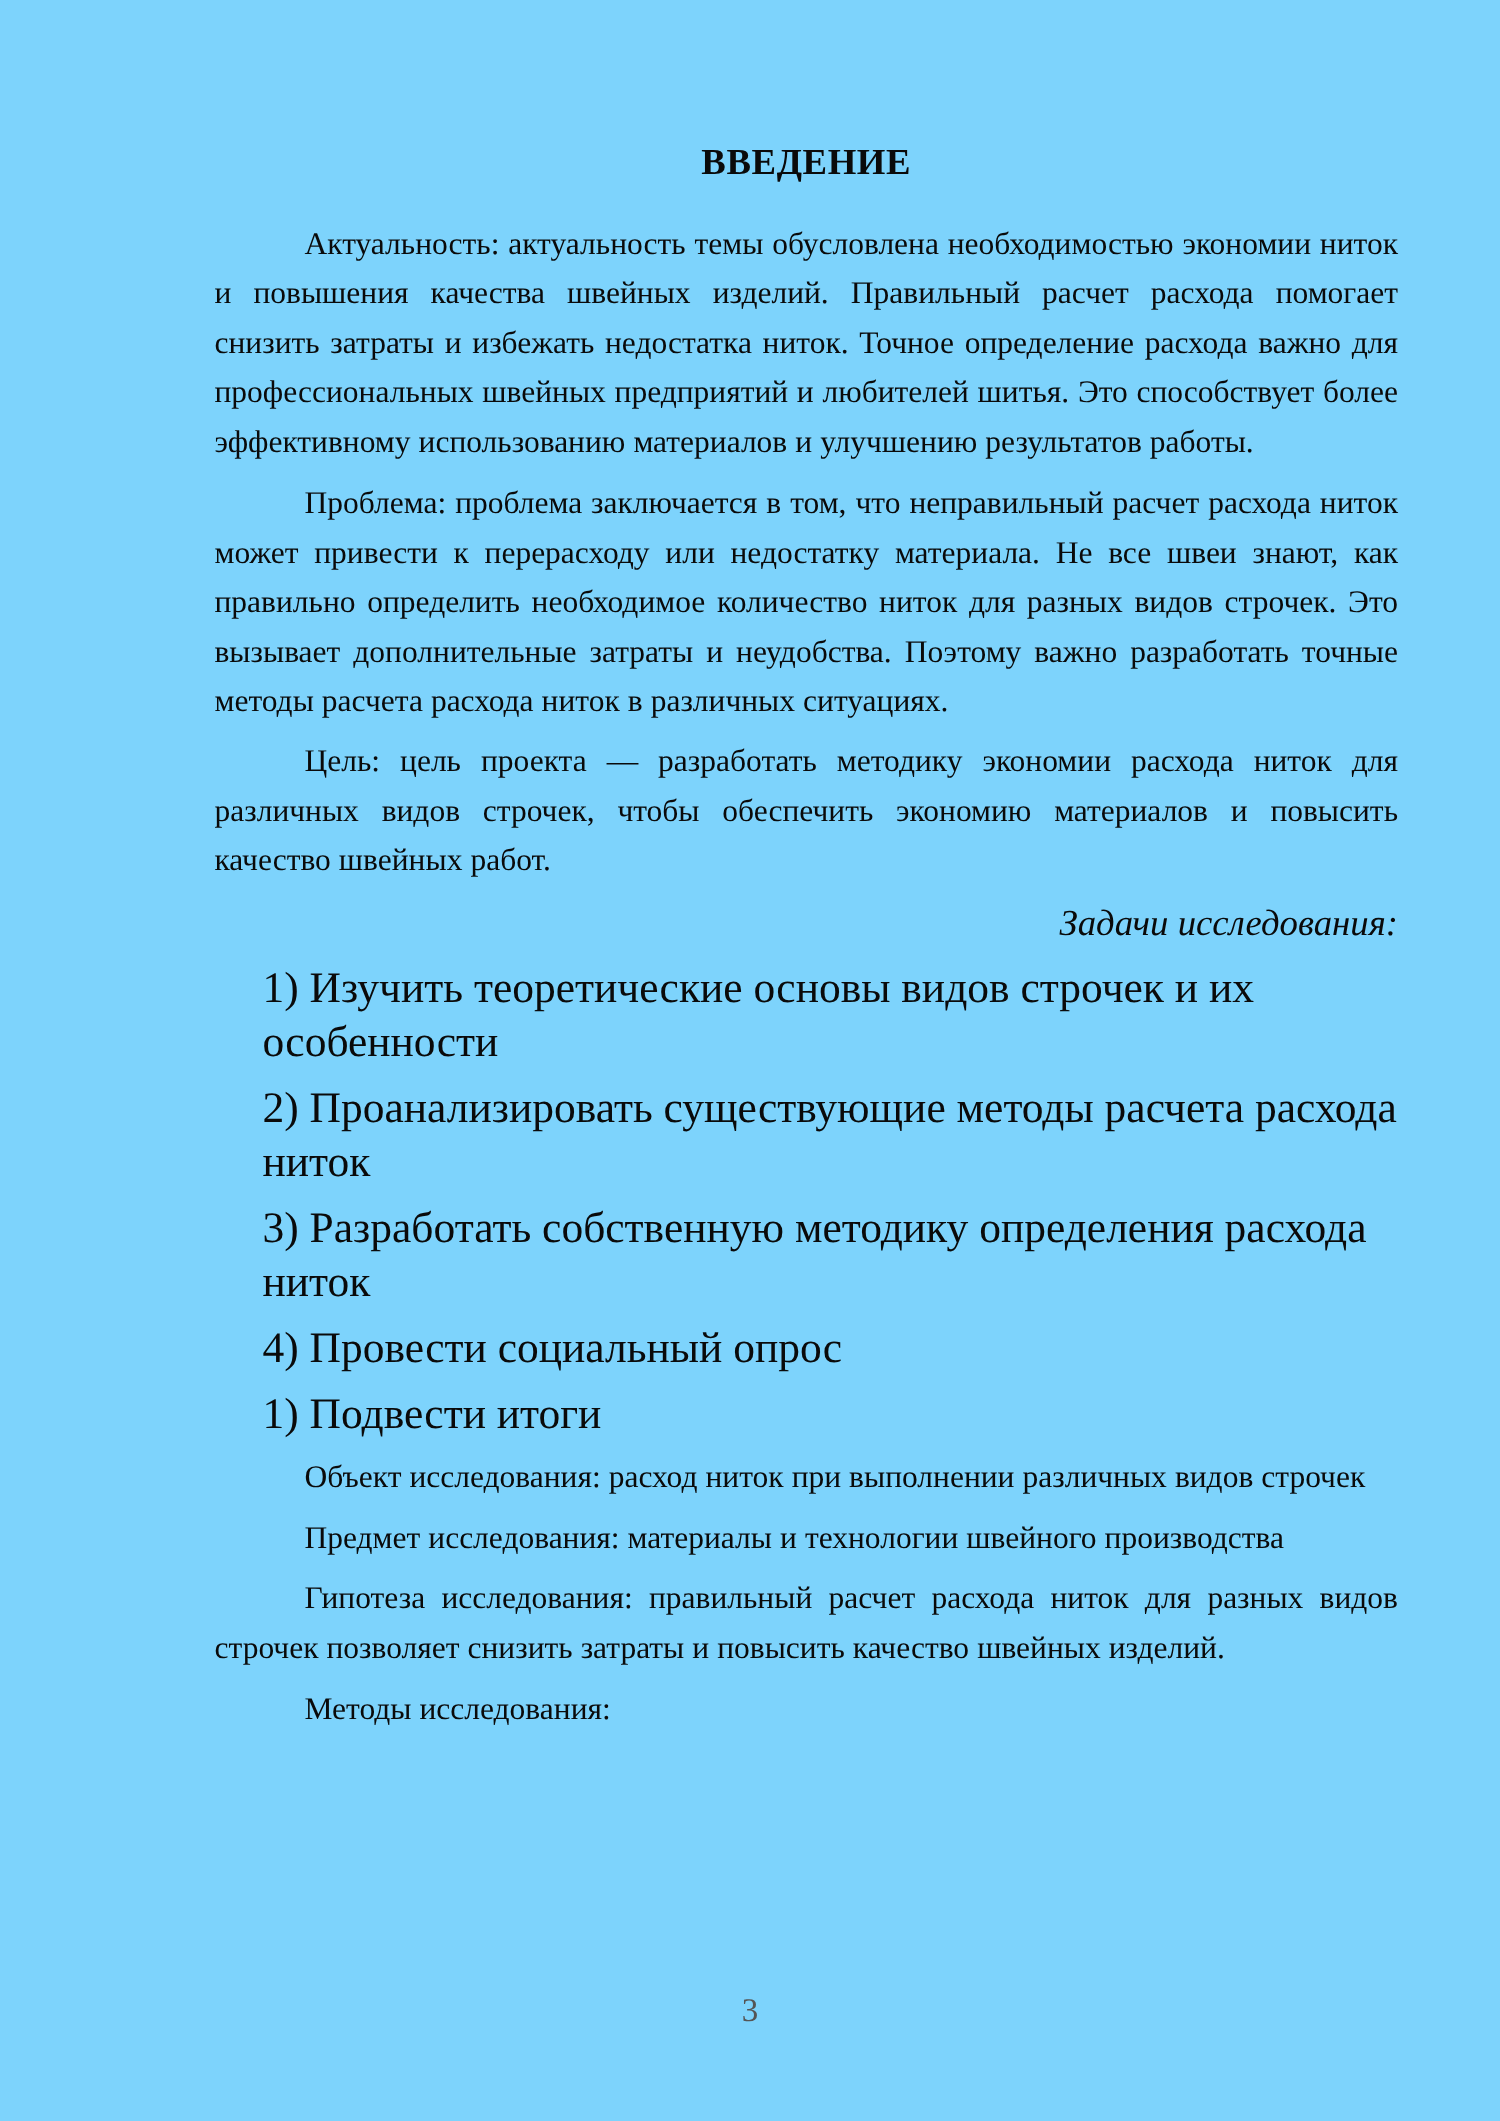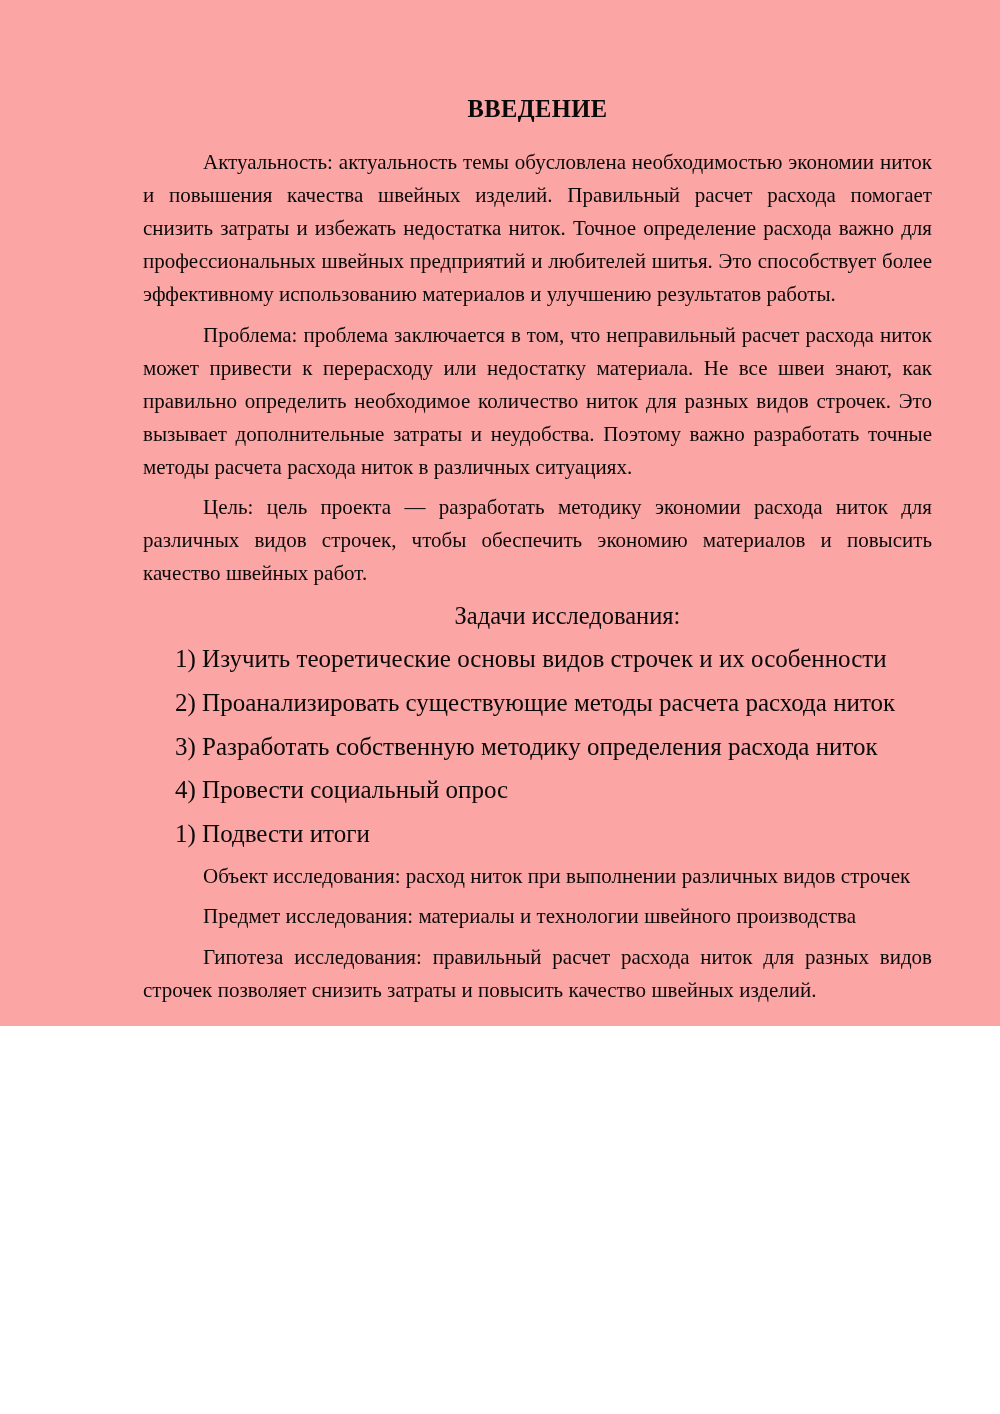"ВВЕДЕНИЕ" .page { background: #fca5a5 -> #7dd3fc; height: 1026px -> 1414px }
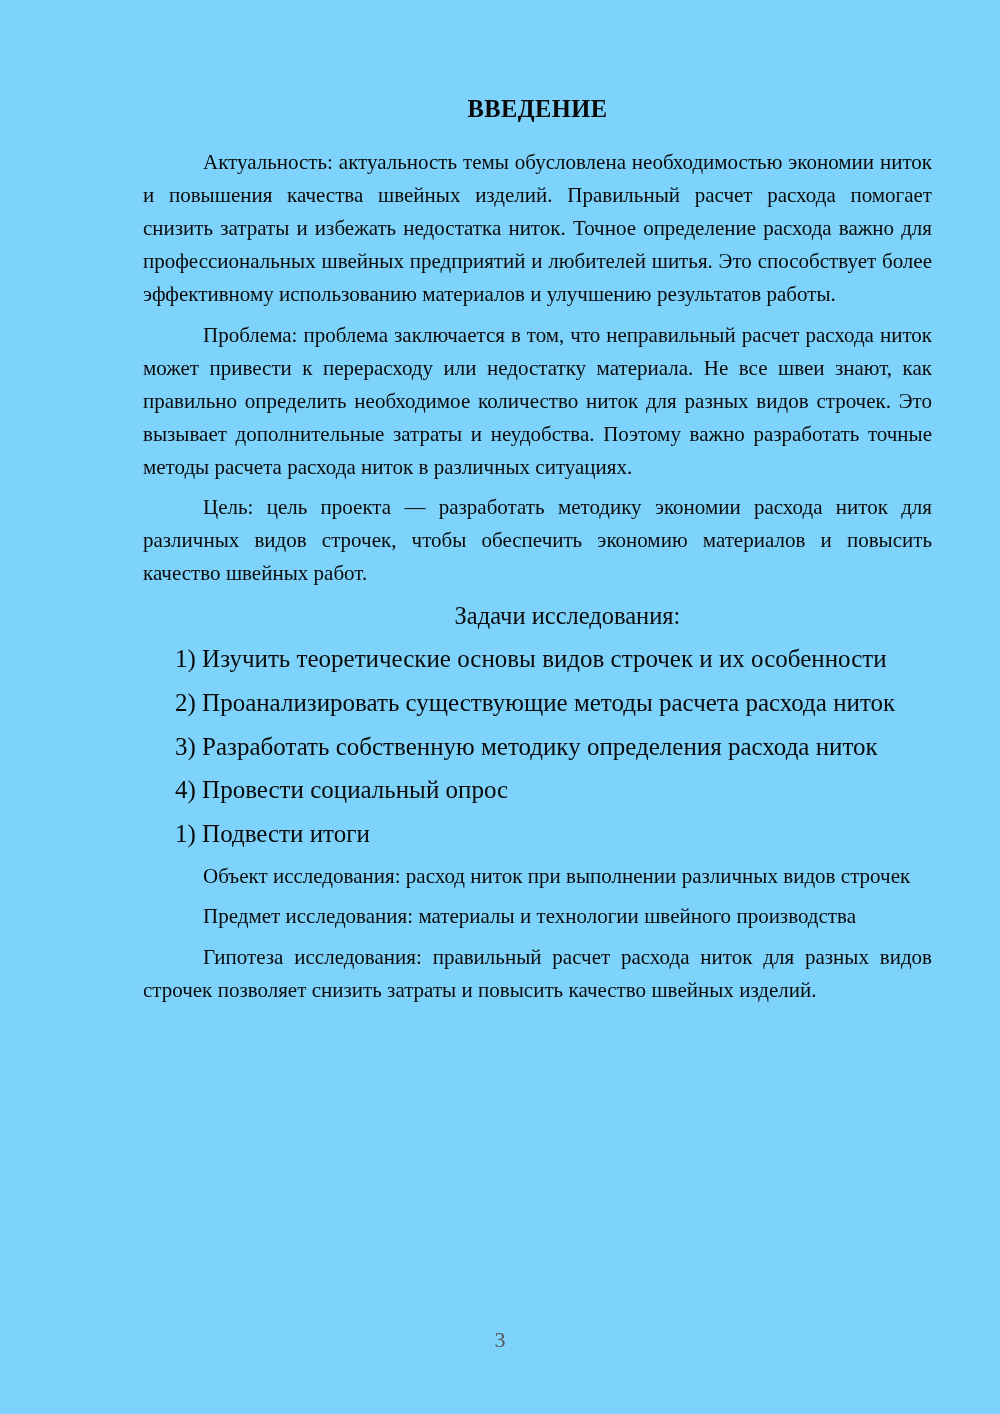"Задачи исследования:" .list-intro { font-style: none -> italic; text-align: center -> right }
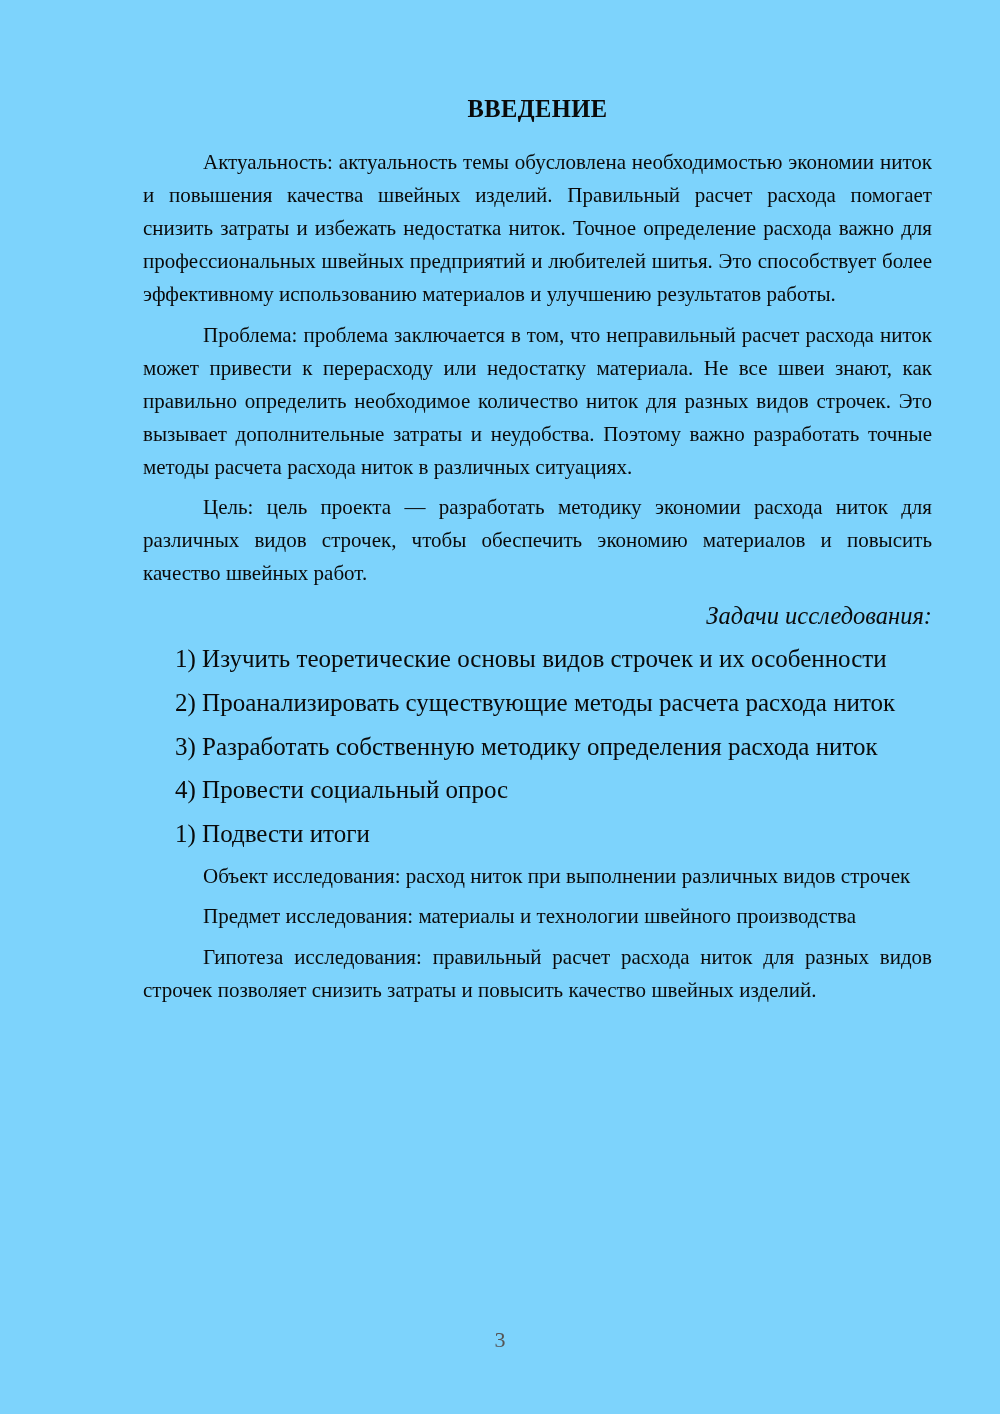"1) Изучить теоретические основы видов" .list-item { font-size: 25px -> 29px }
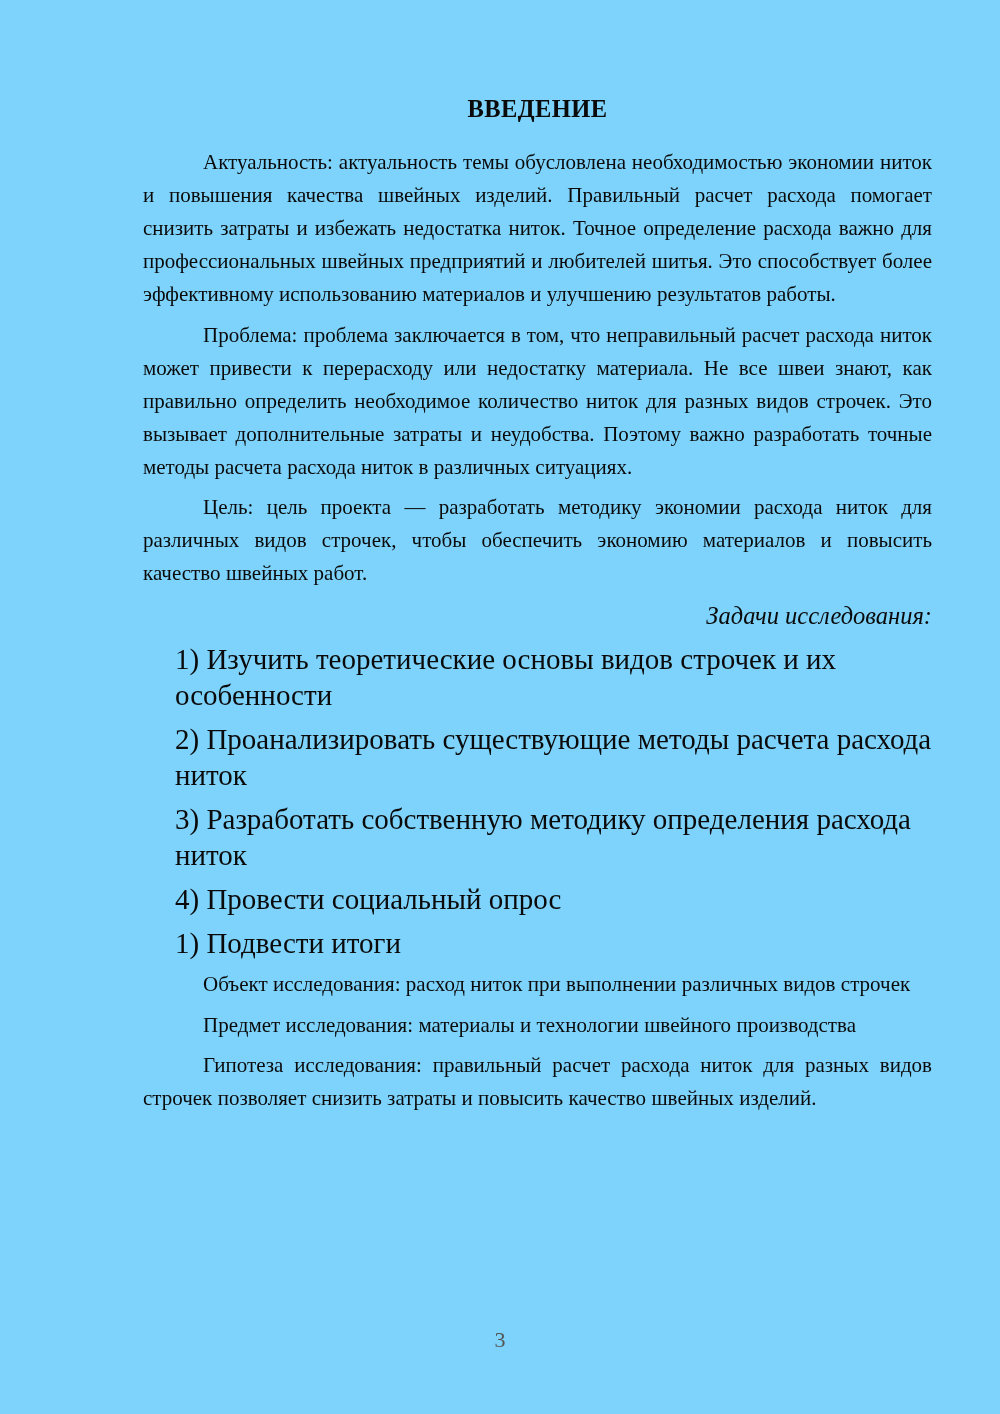"Методы исследования:" p.para { html: none -> <p>Методы исследования:</p> }
